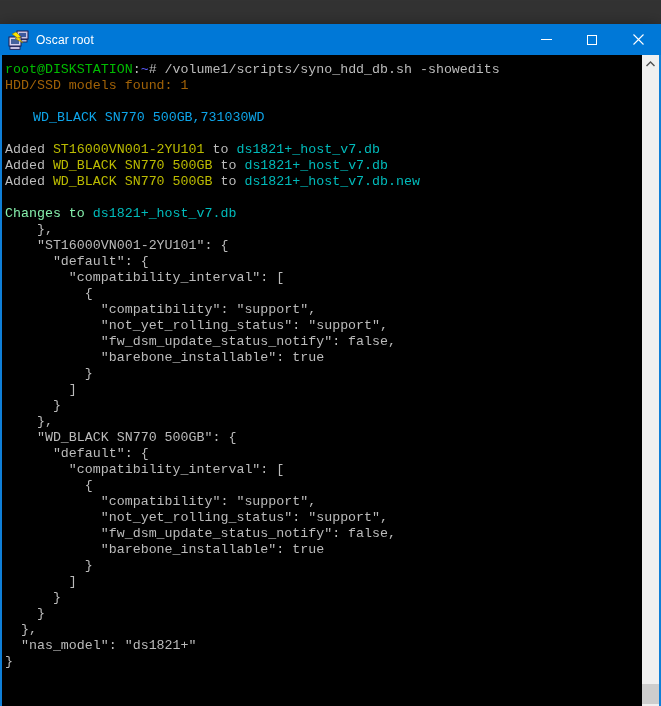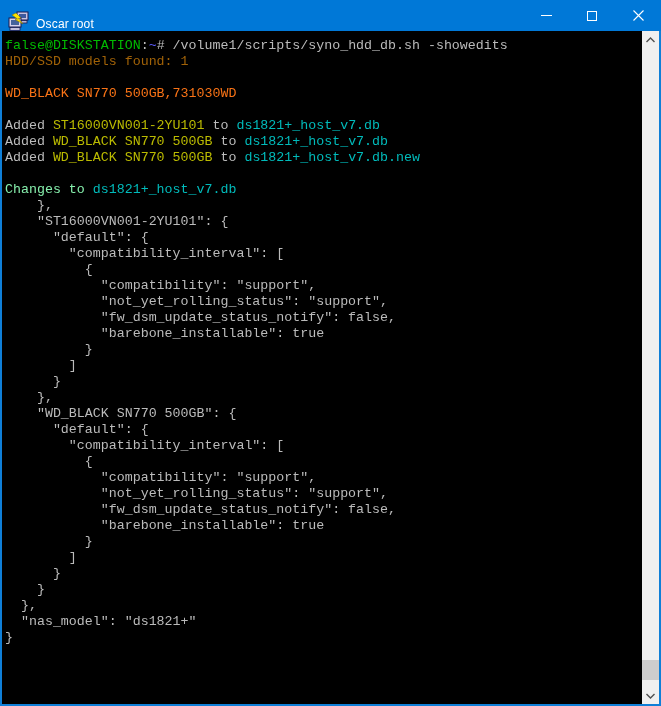"Oscar root" .titlebar { align-items: flex-end -> center; margin-top: none -> 24px }
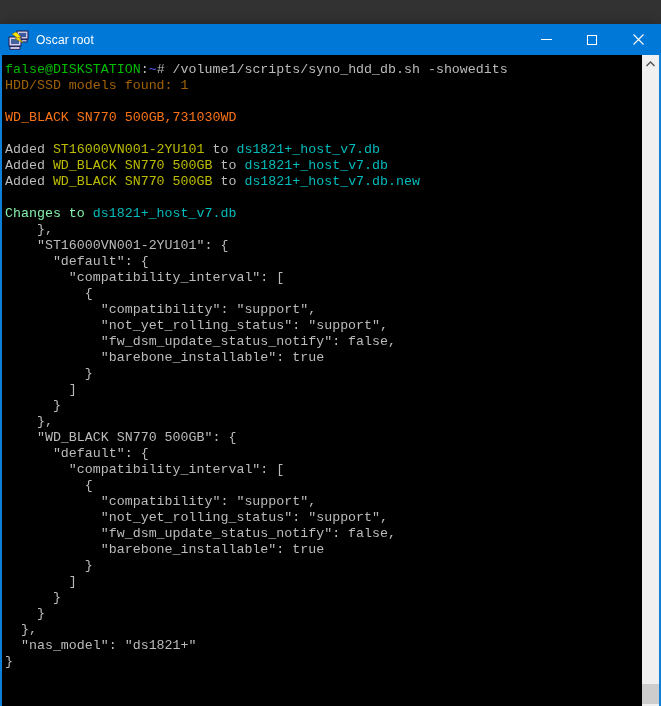"false@DISKSTATION" span { text: false@DISKSTATION -> root@DISKSTATION }
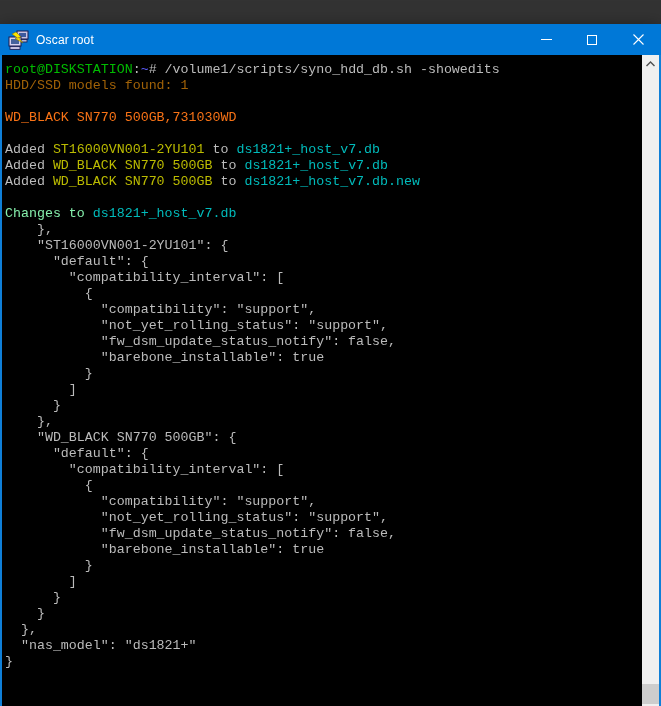"WD_BLACK SN770 500GB,731030WD" span { color: #f97316 -> #0ea5e9; margin-left: none -> 28px }
